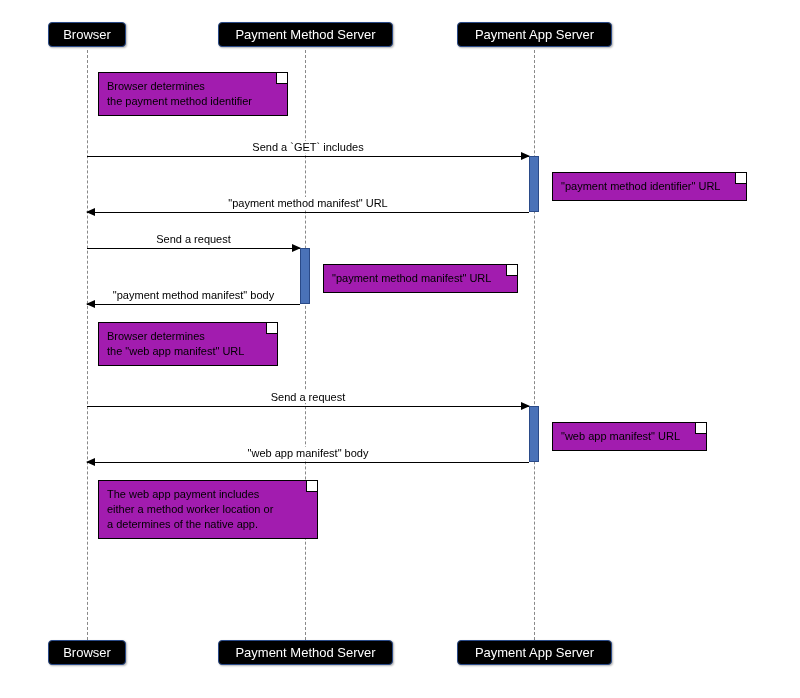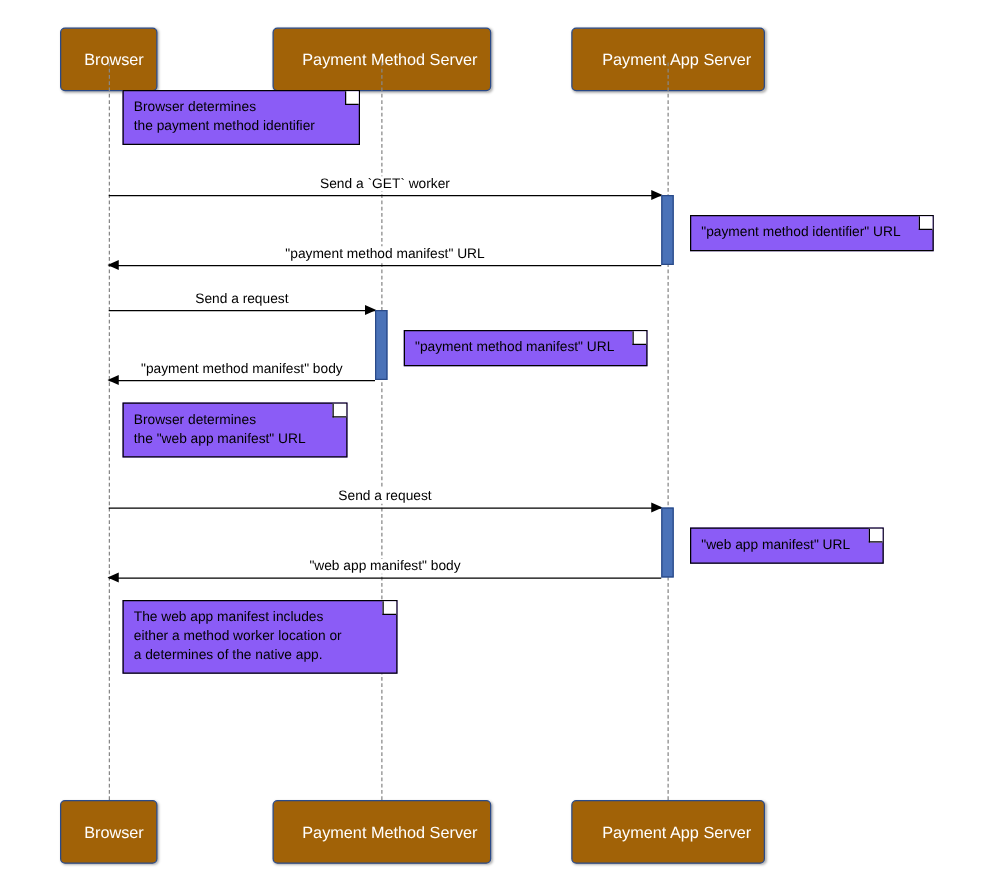"Browser" .actor { background: #a16207 -> #000000; padding: 17px 10px -> 4px 10px; text-align: right -> center }
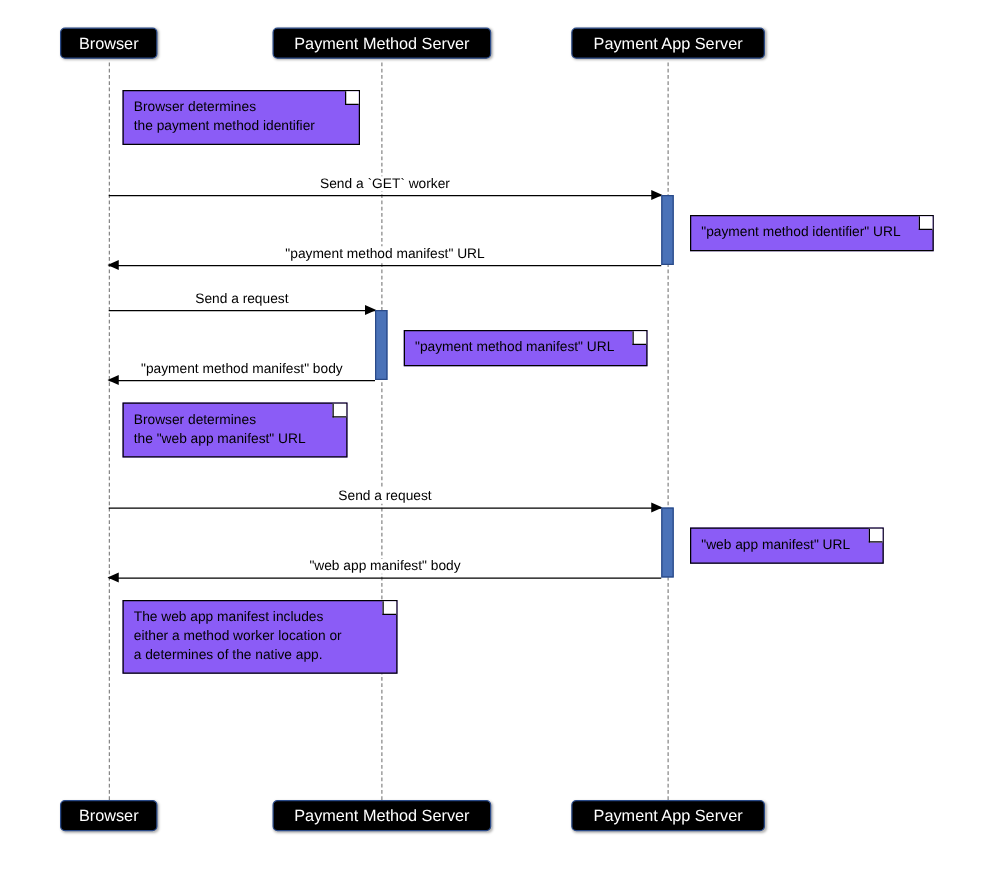"Browser determines" .note { background: #8b5cf6 -> #a21caf }
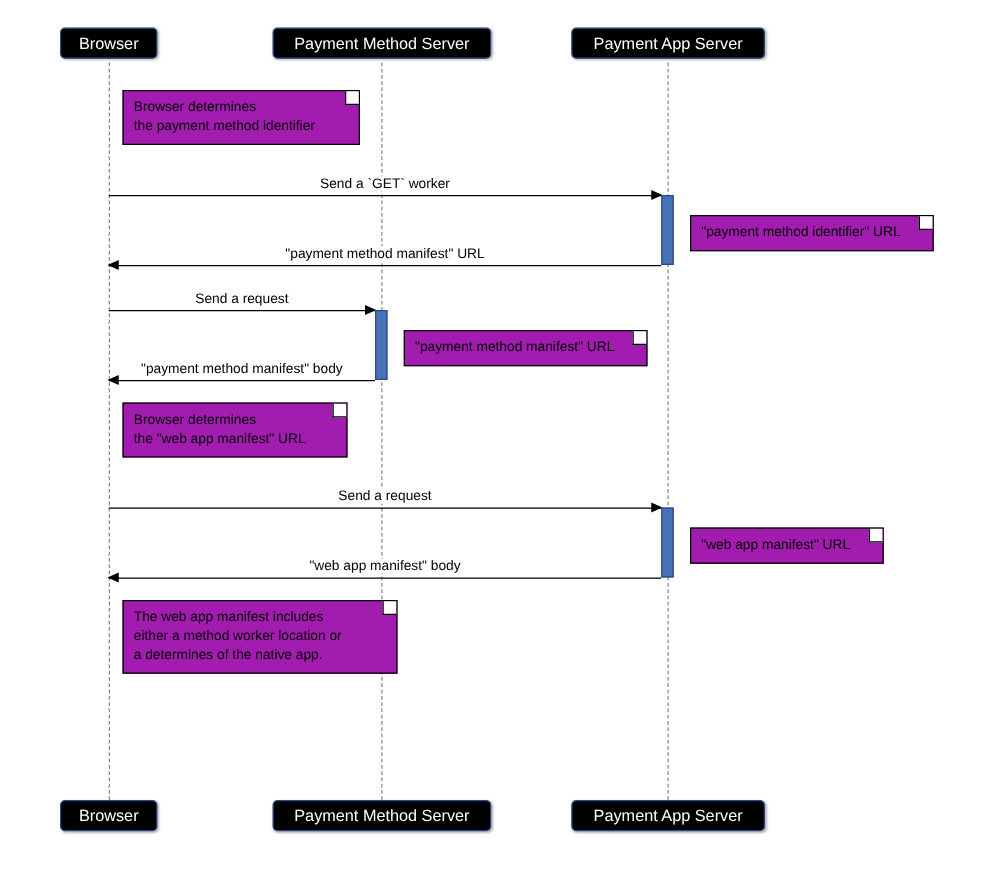"Send a `GET` worker" span.label { text: worker -> includes }
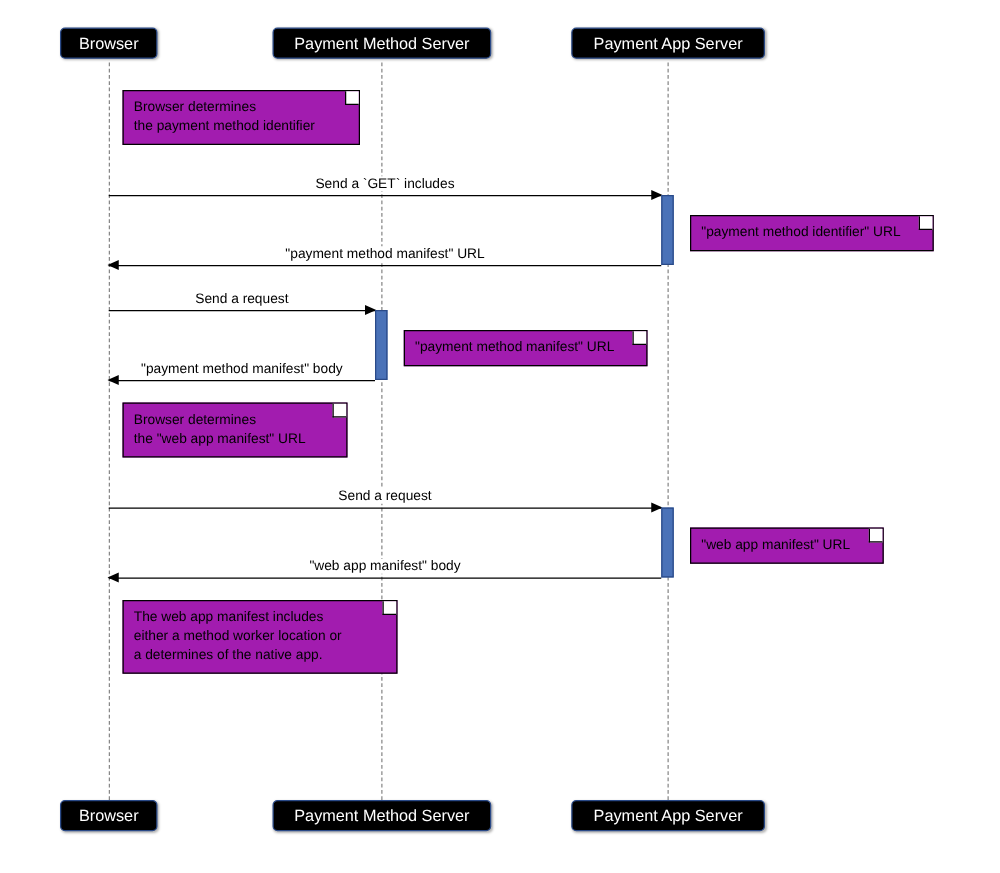"The web app manifest includes" span { text: manifest -> payment }
